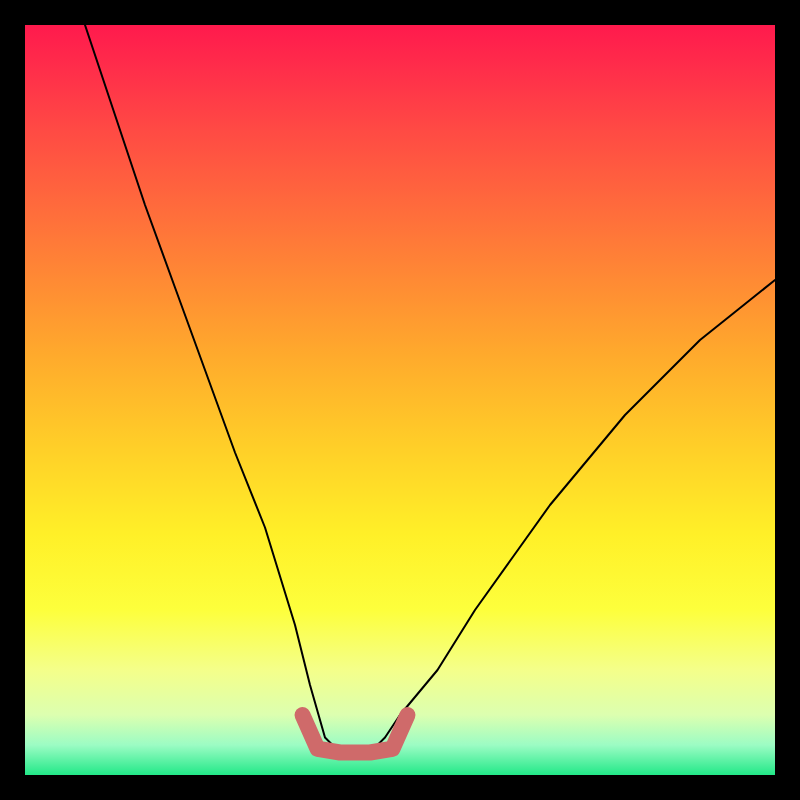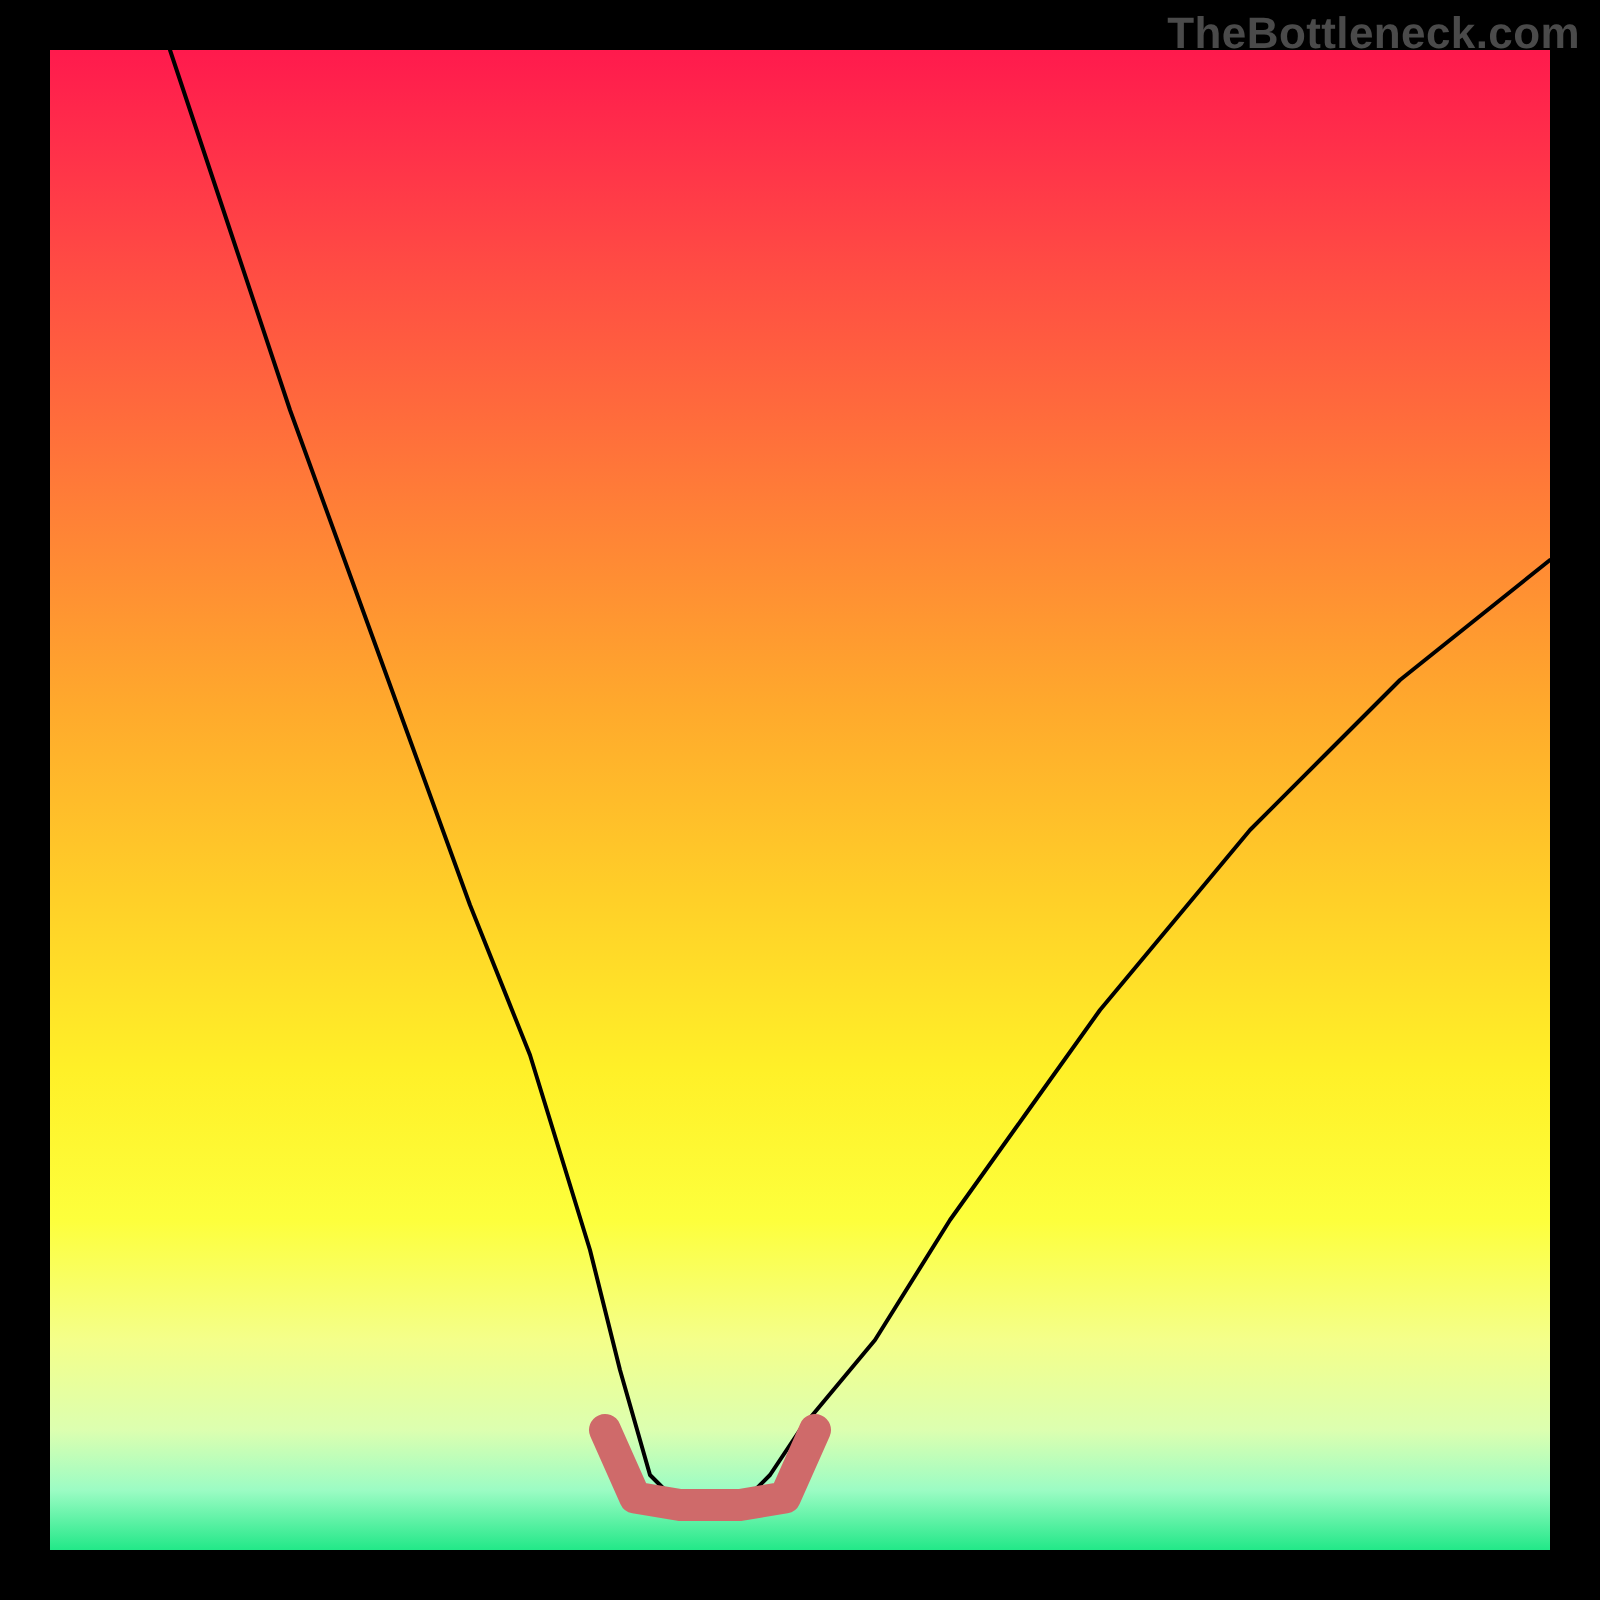"TheBottleneck.com" div.watermark { html: <div>TheBottleneck.com</div> -> none }
